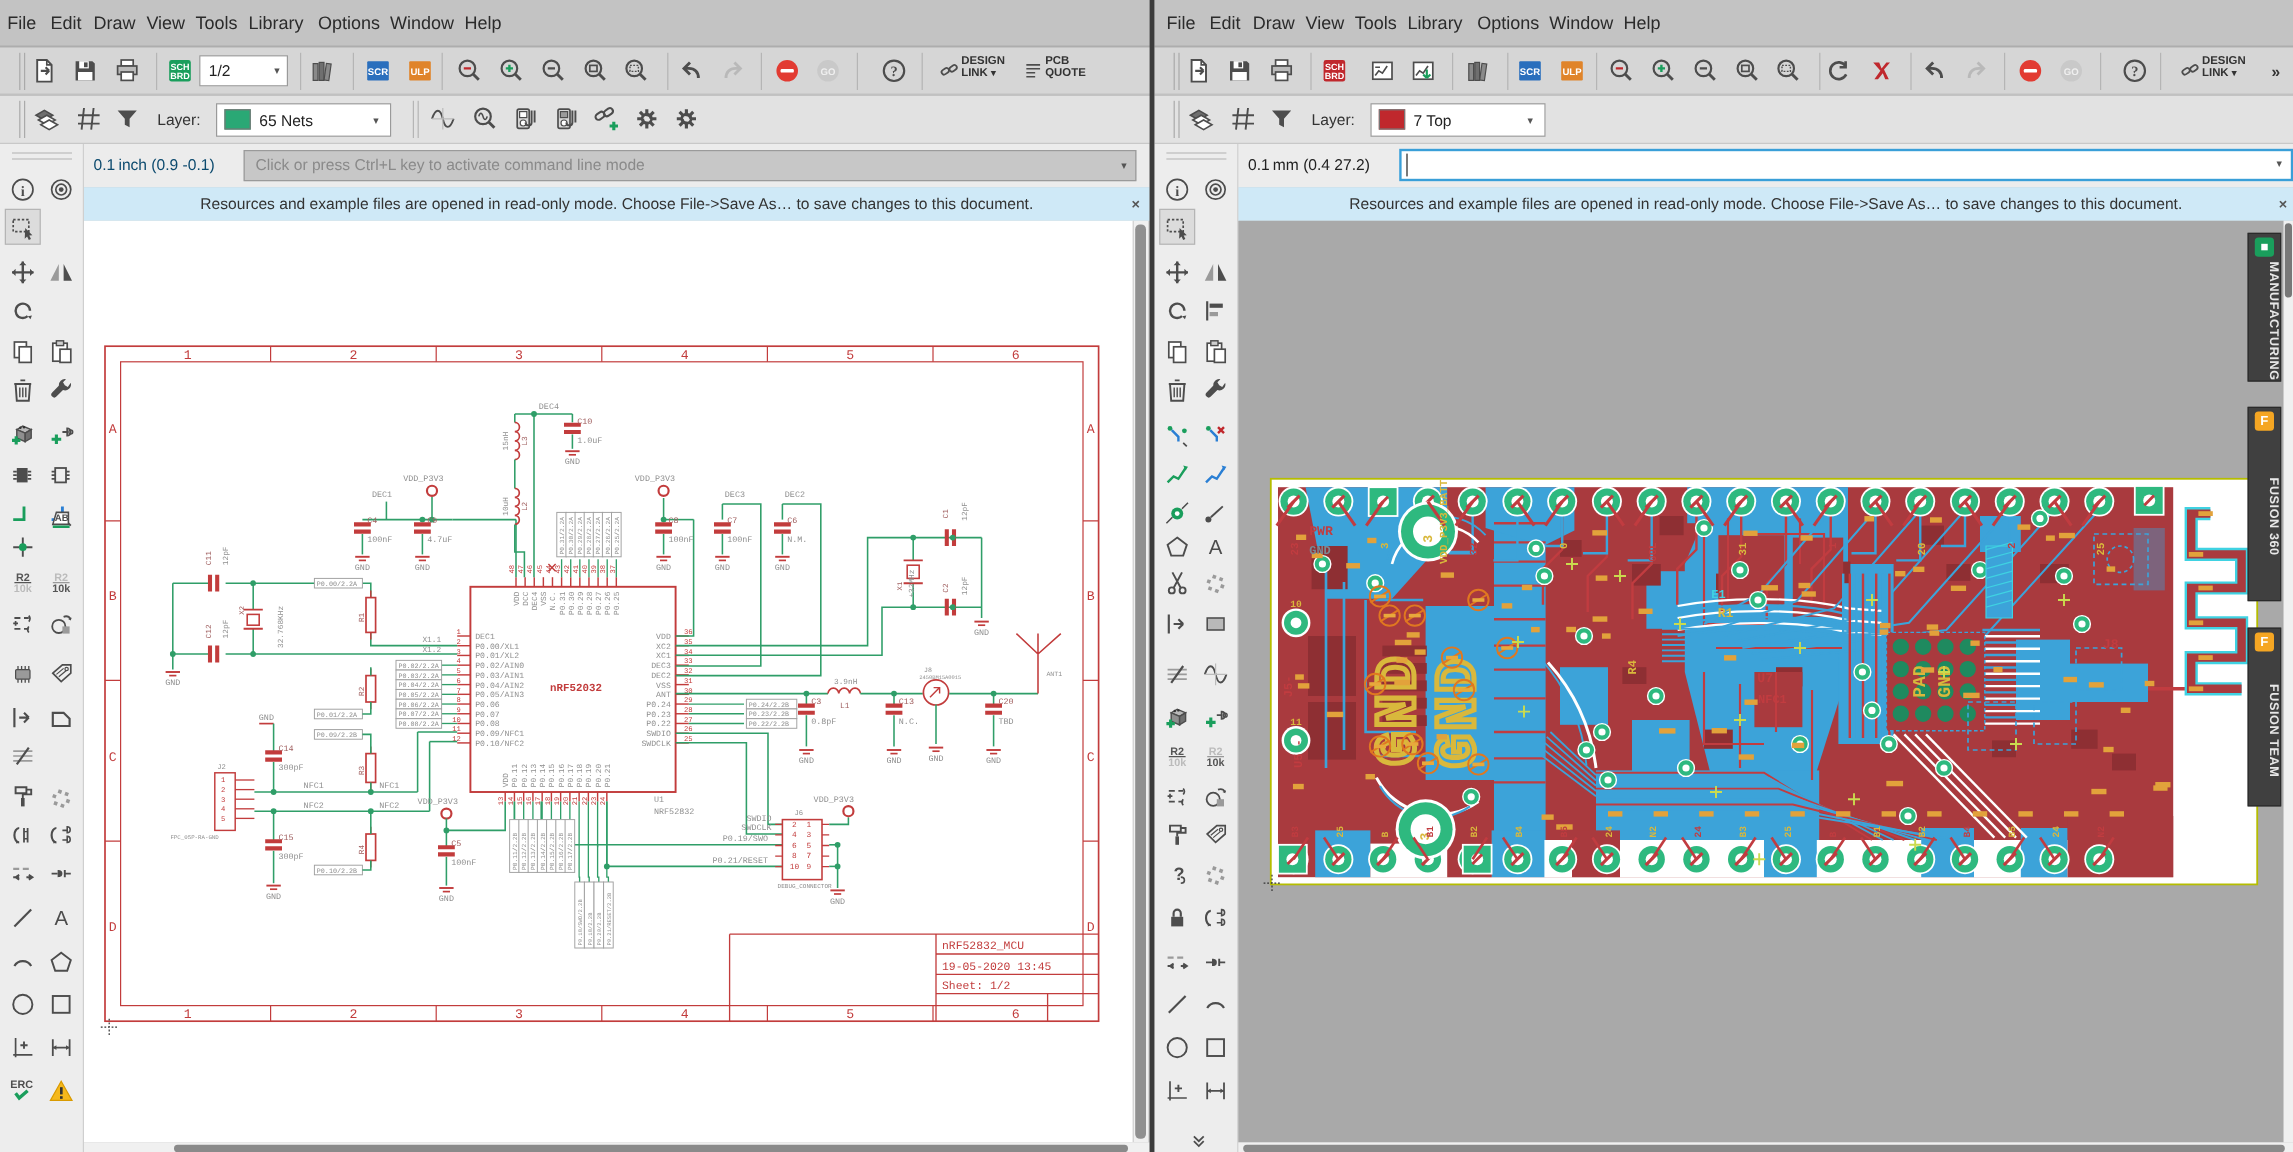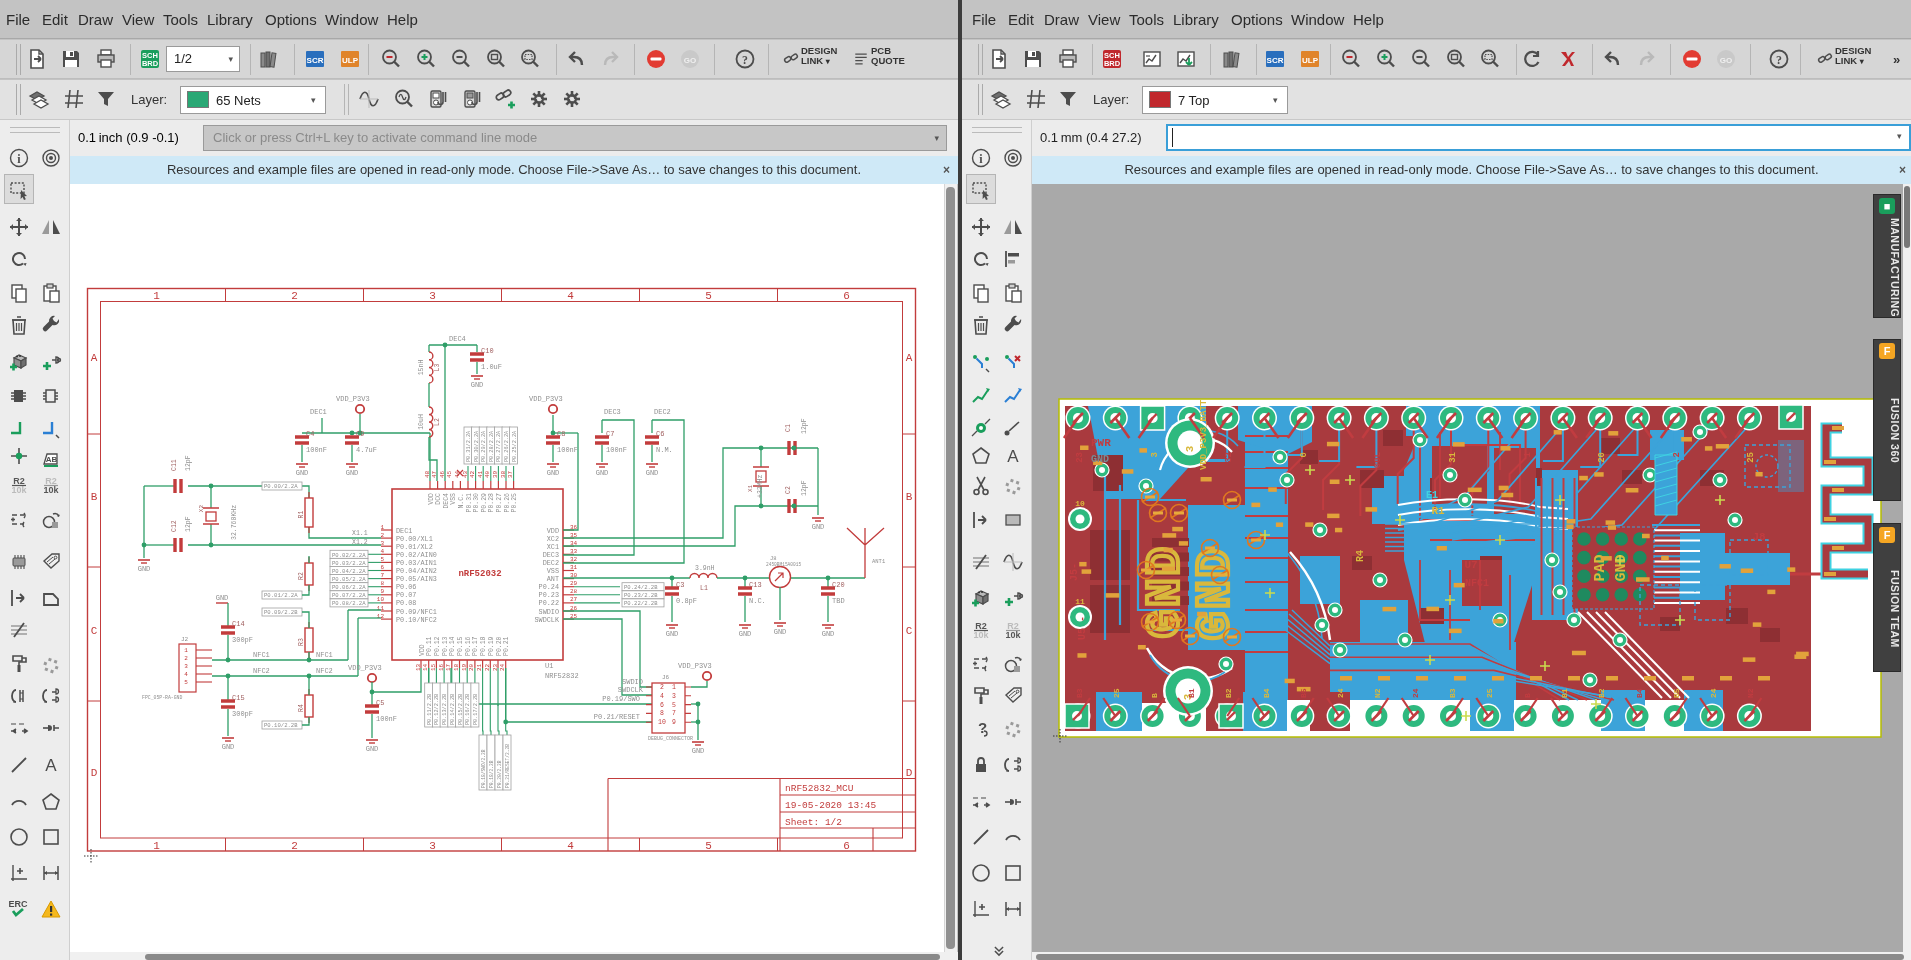"0.1 inch (0.9 -0.1)" div.abs { color: #000000 -> #0c4a6e }
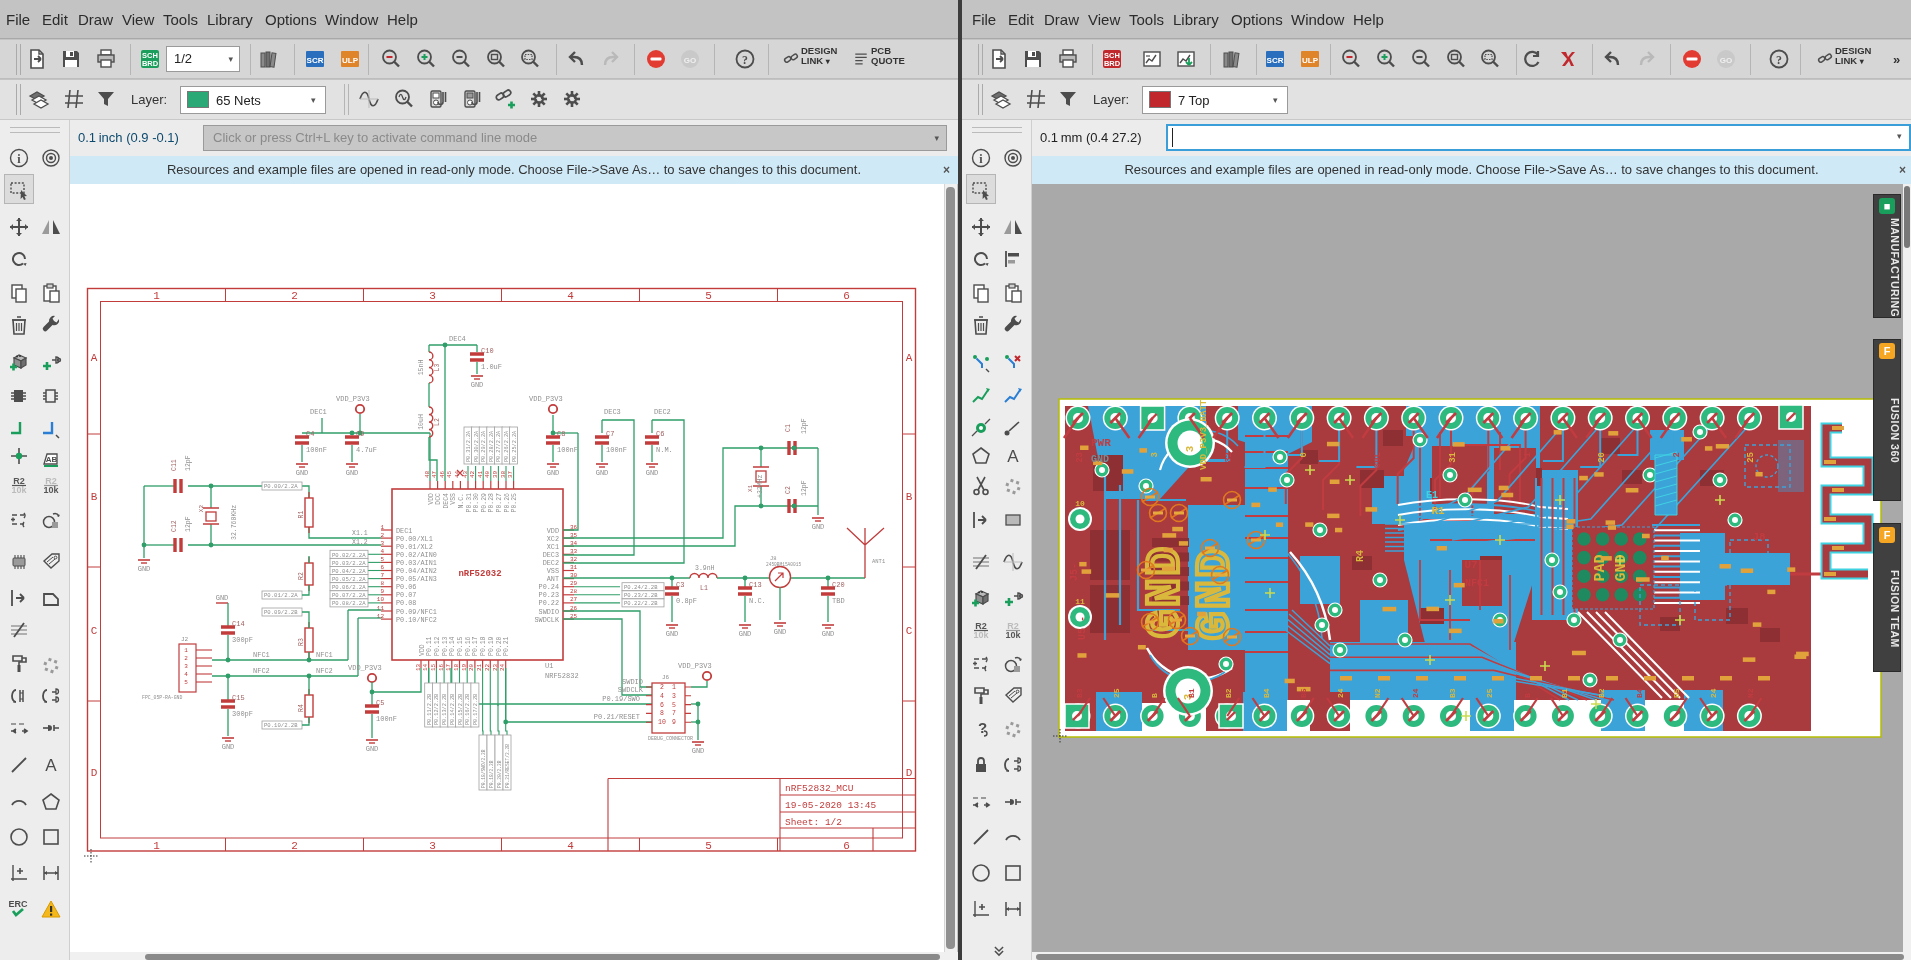"AB" div.abs { top: 448px -> 421px }
